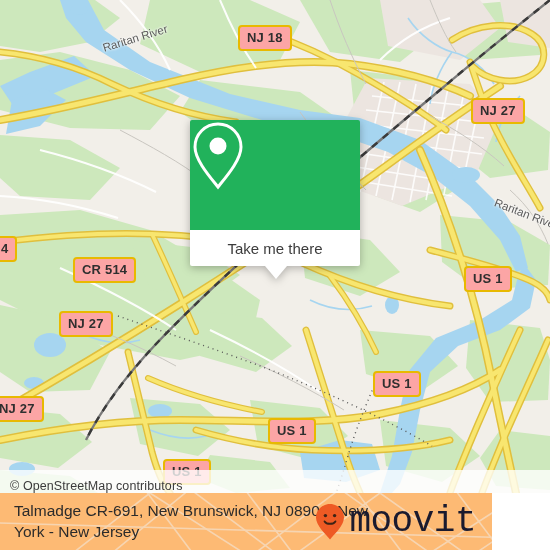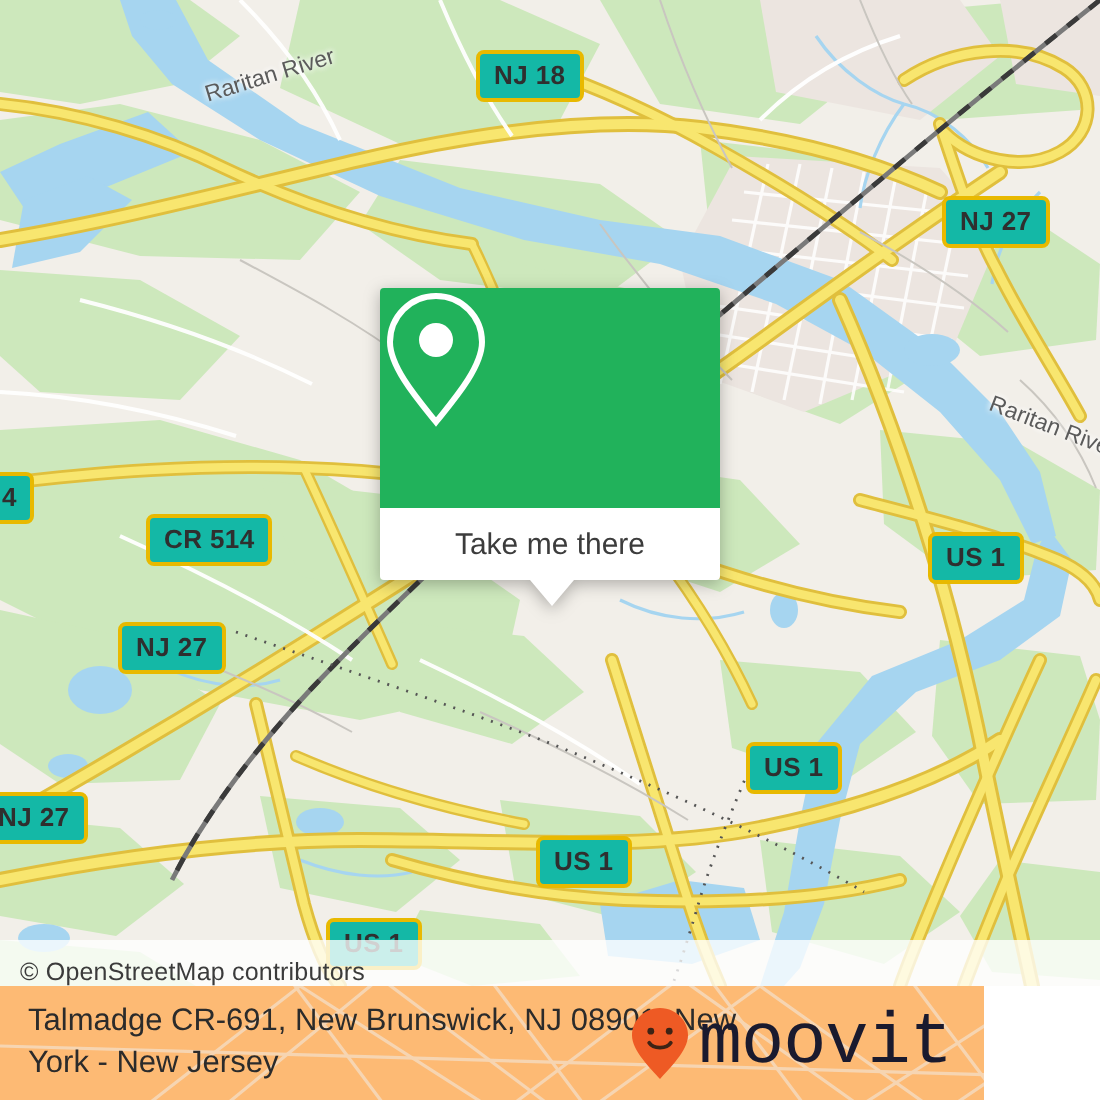"NJ 18" .shield { background: #14b8a6 -> #fca5a5 }
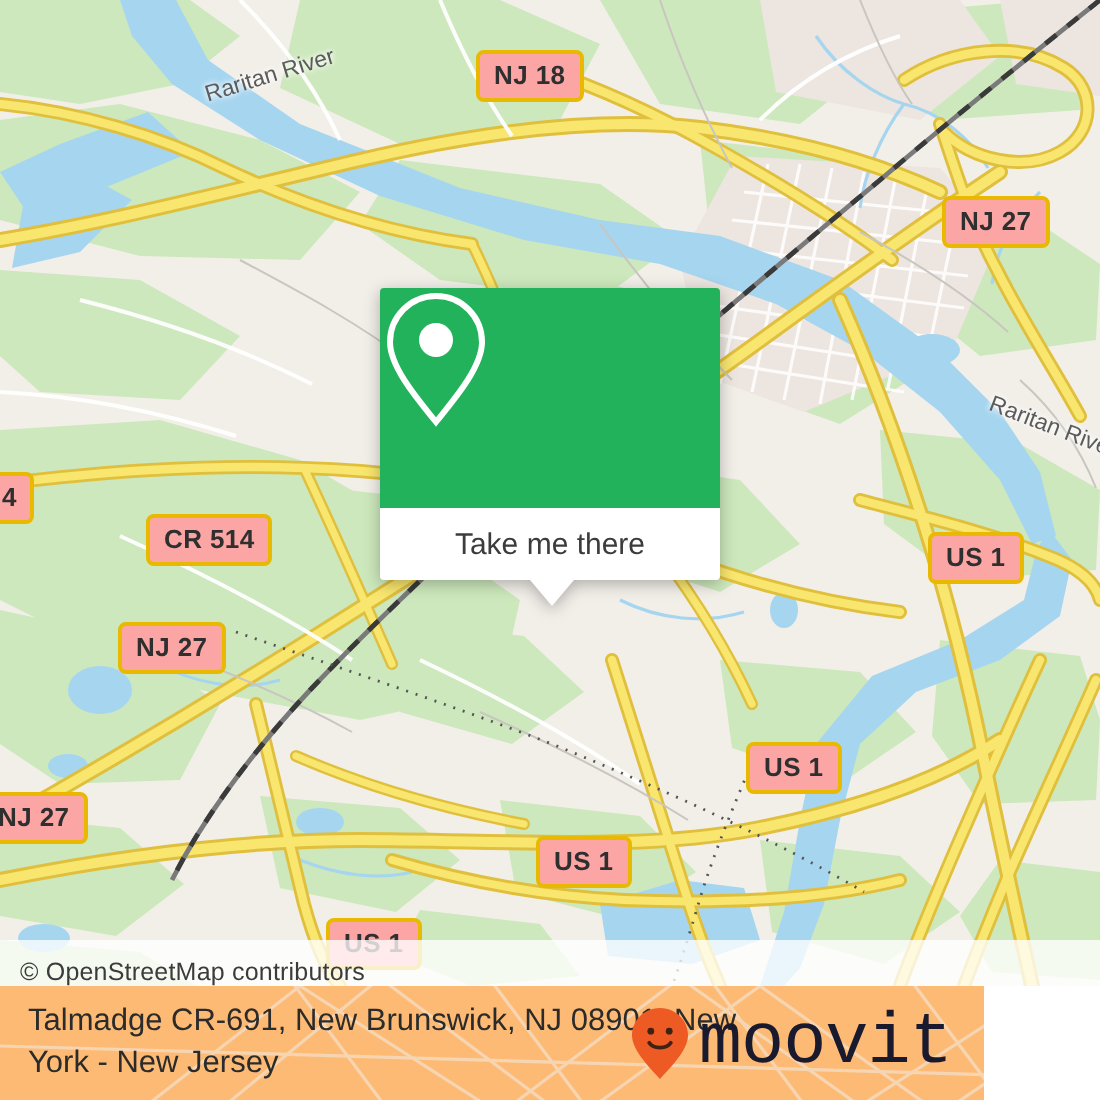"Take me there" .popup { margin-top: 24px -> none }
